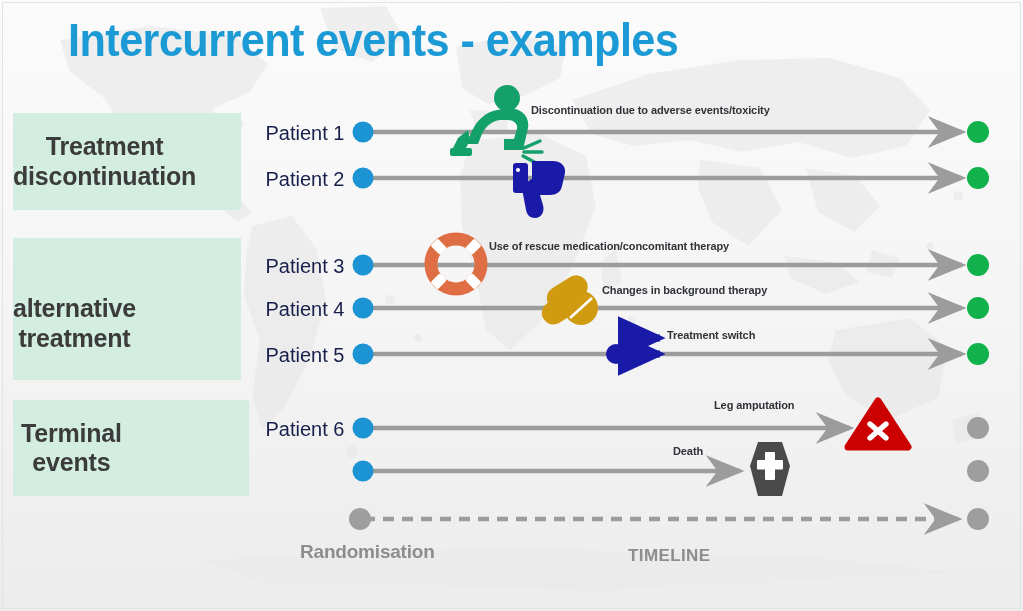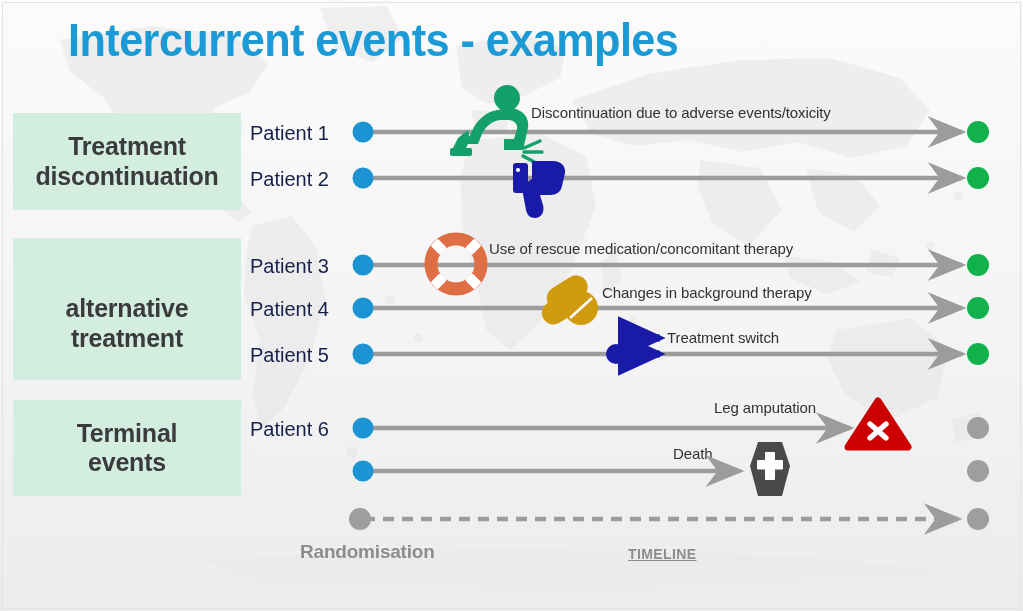"Discontinuation due to adverse" .elabel { font-size: 15px -> 11px; font-weight: normal -> bold }
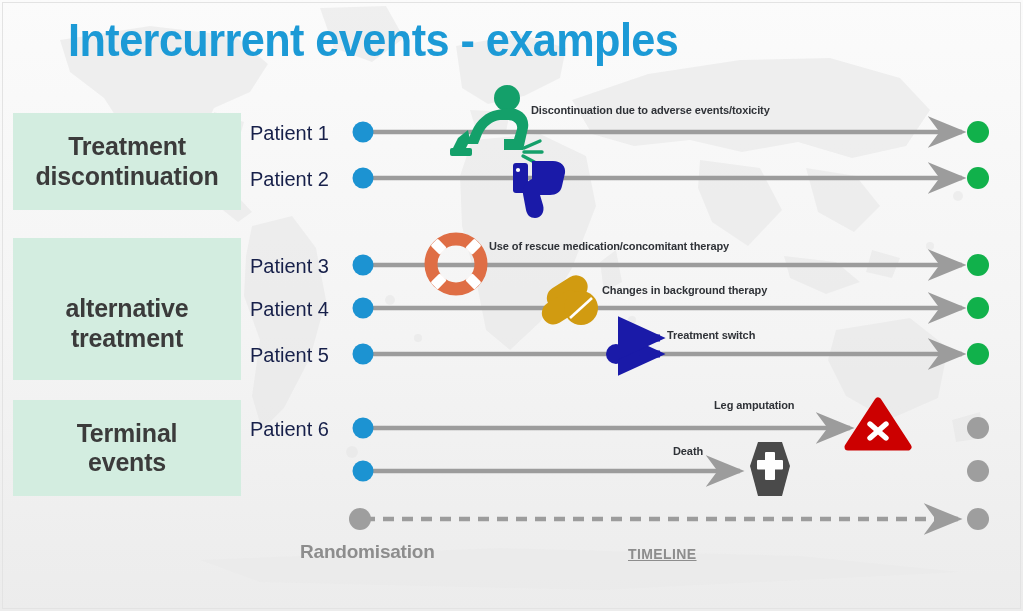"Treatment" .catbox { justify-content: center -> flex-start }
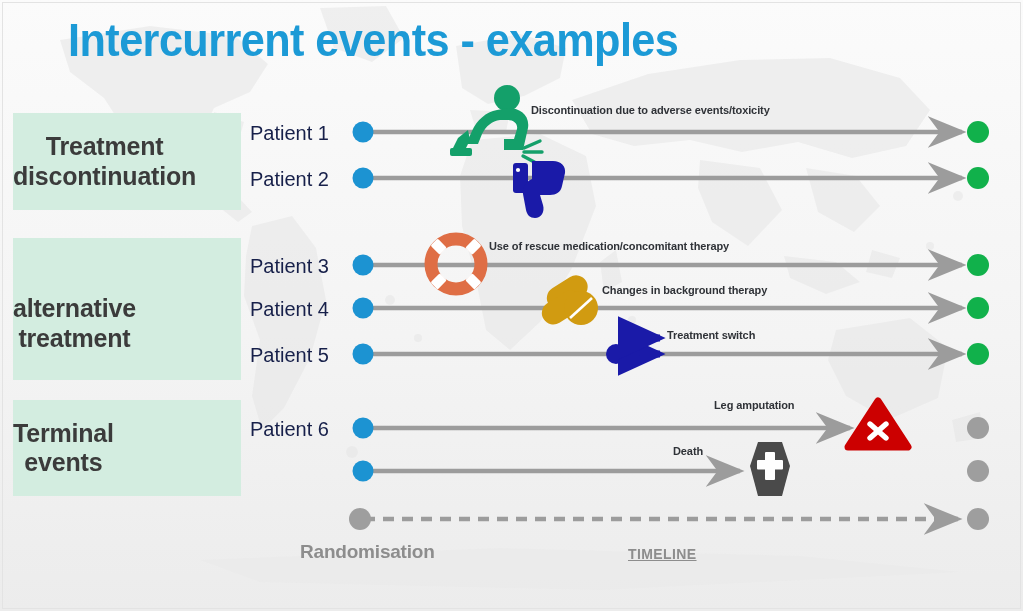"Patient 1" .plabel { text-align: left -> center }
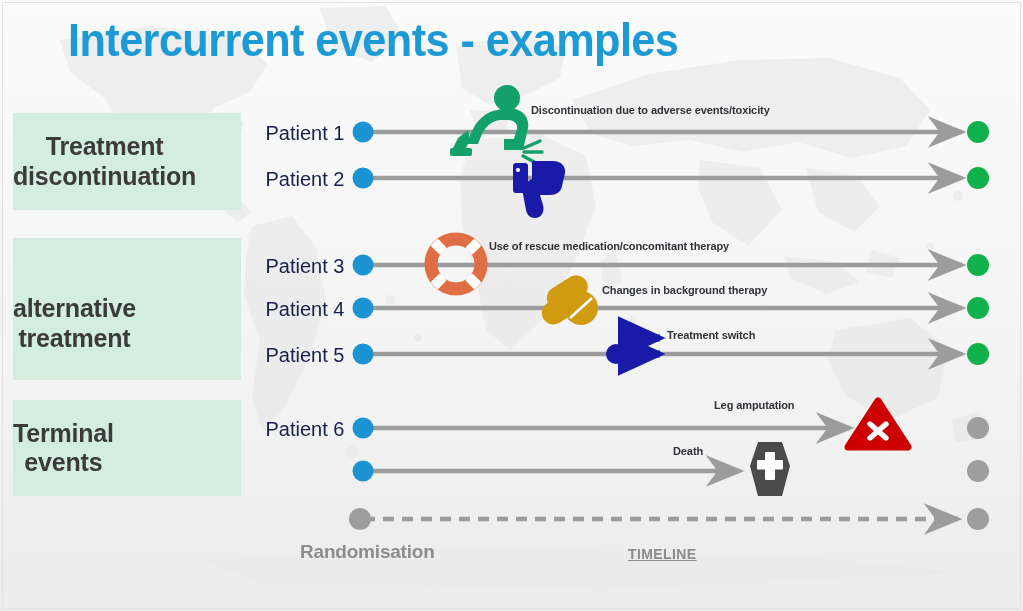"Terminal" #cat2 { padding-left: none -> 8px }
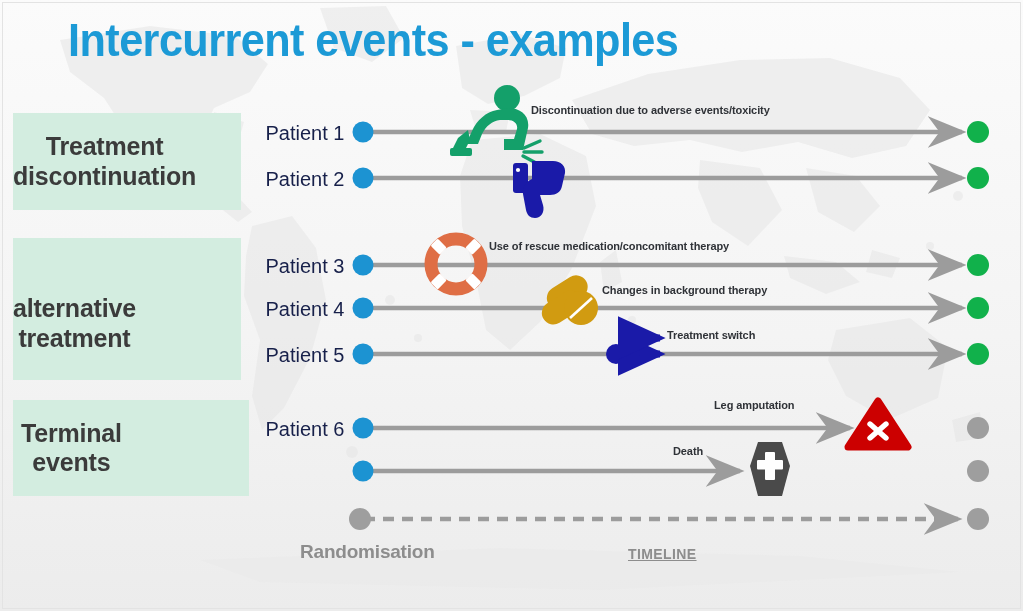"TIMELINE" #lbl-timeline { font-size: 14px -> 17px; text-decoration: underline -> none }
